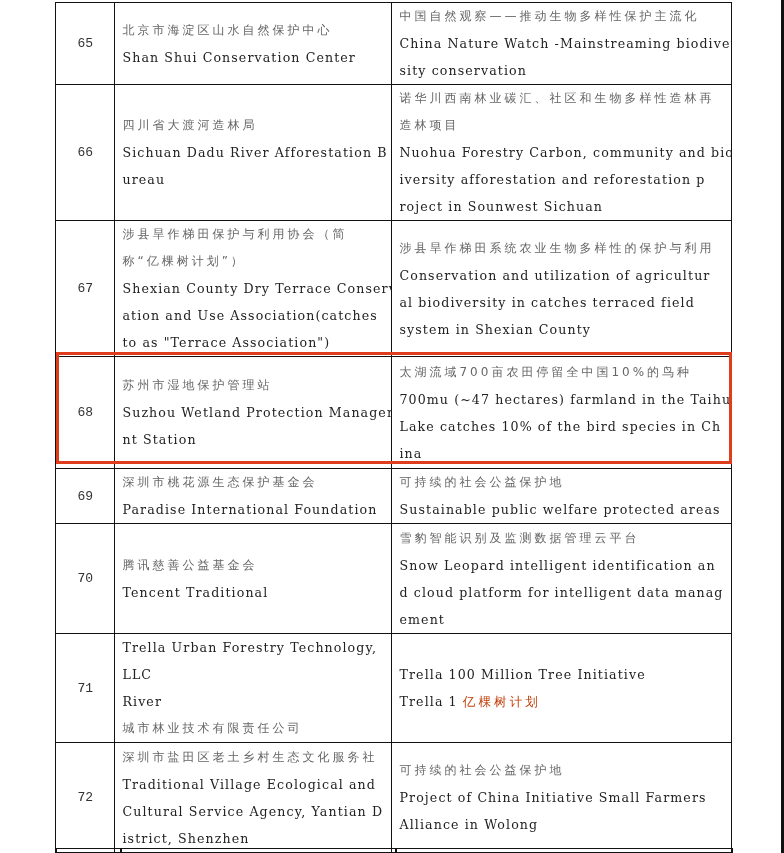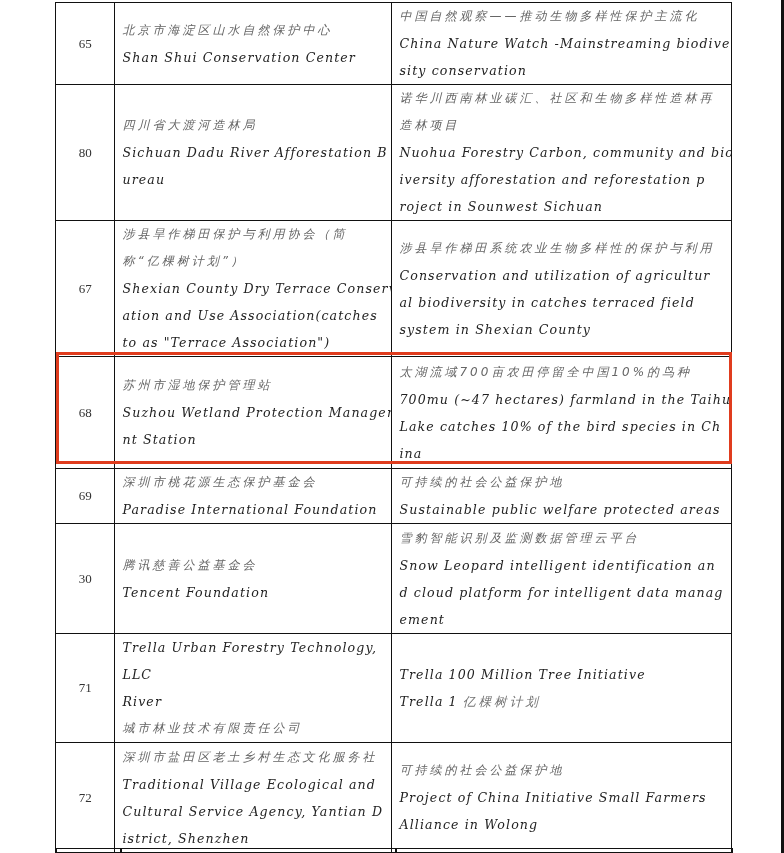"中国自然观察——推动生物多样性保护主流化" .line { font-style: italic -> none }
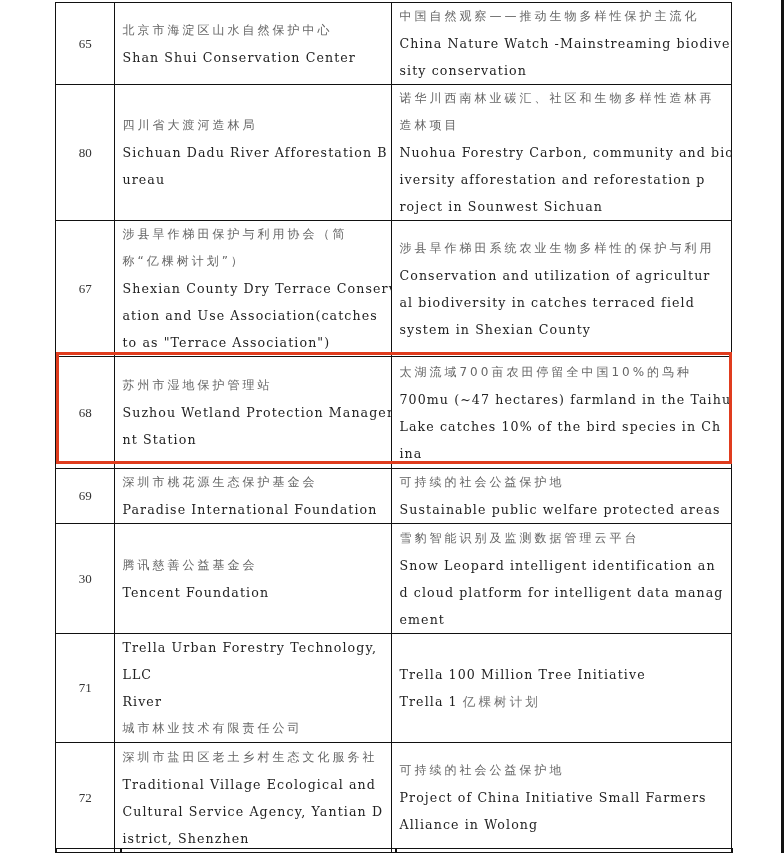"65" td.num { font-family: Liberation Serif, serif -> Liberation Mono, monospace }
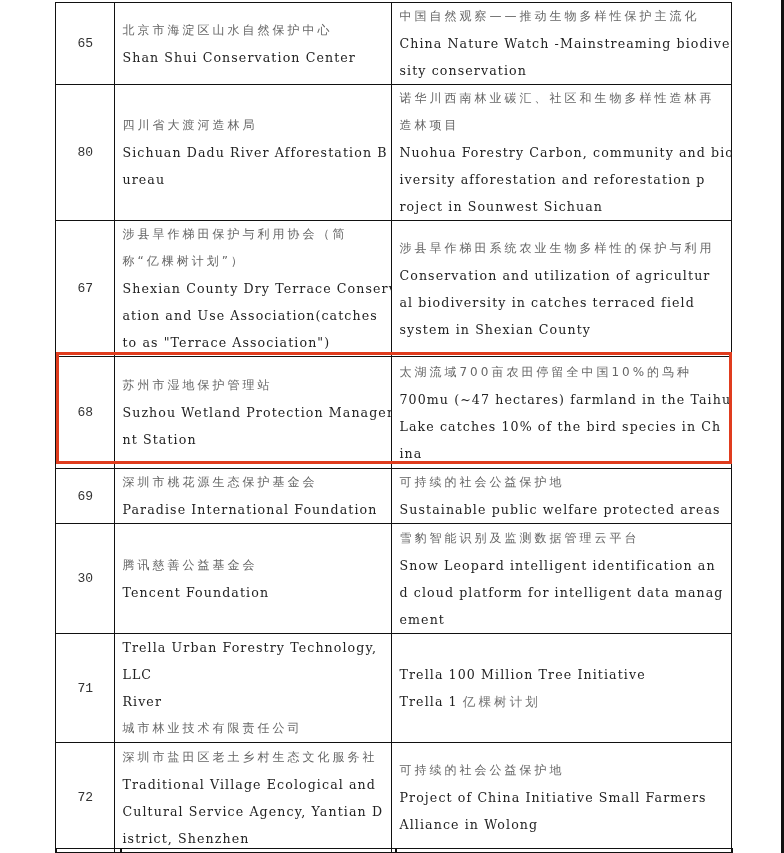"80" td.num { text: 80 -> 66 }
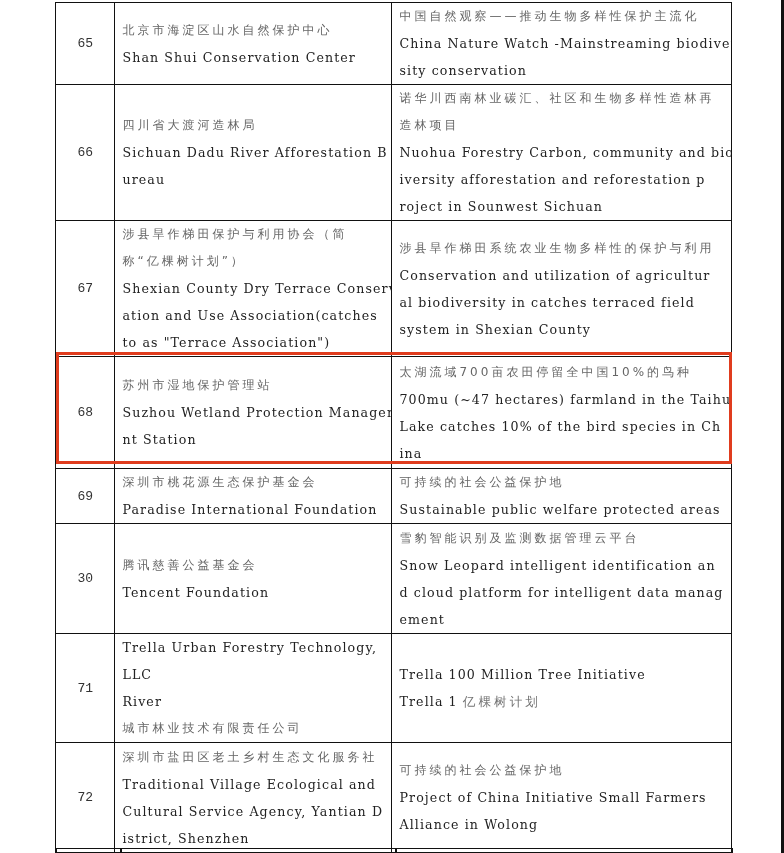"30" td.num { text: 30 -> 70 }
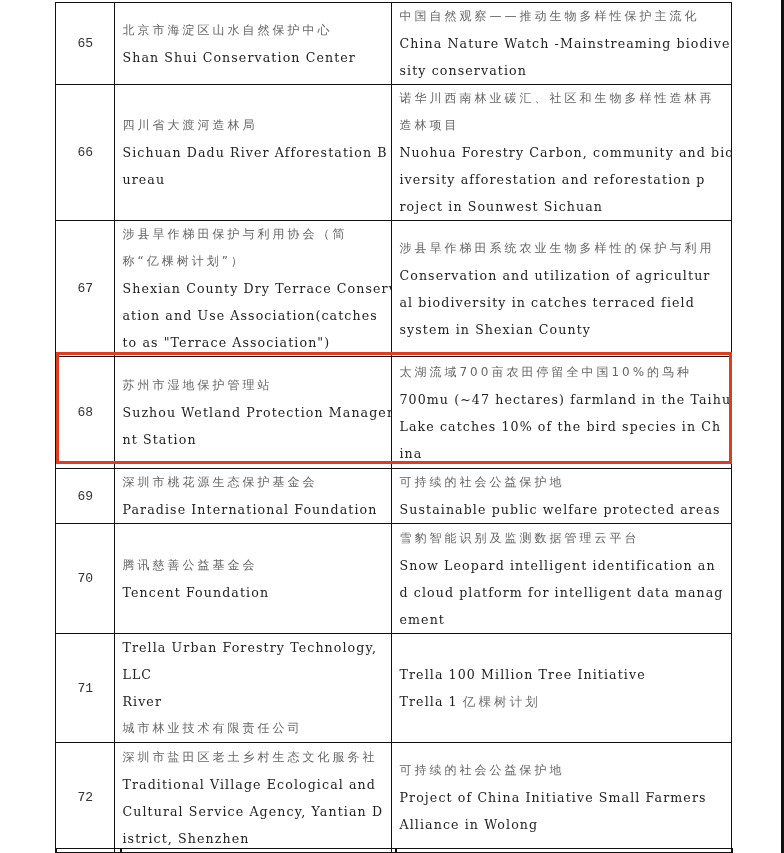"Tencent Foundation" span { text: Foundation -> Traditional }
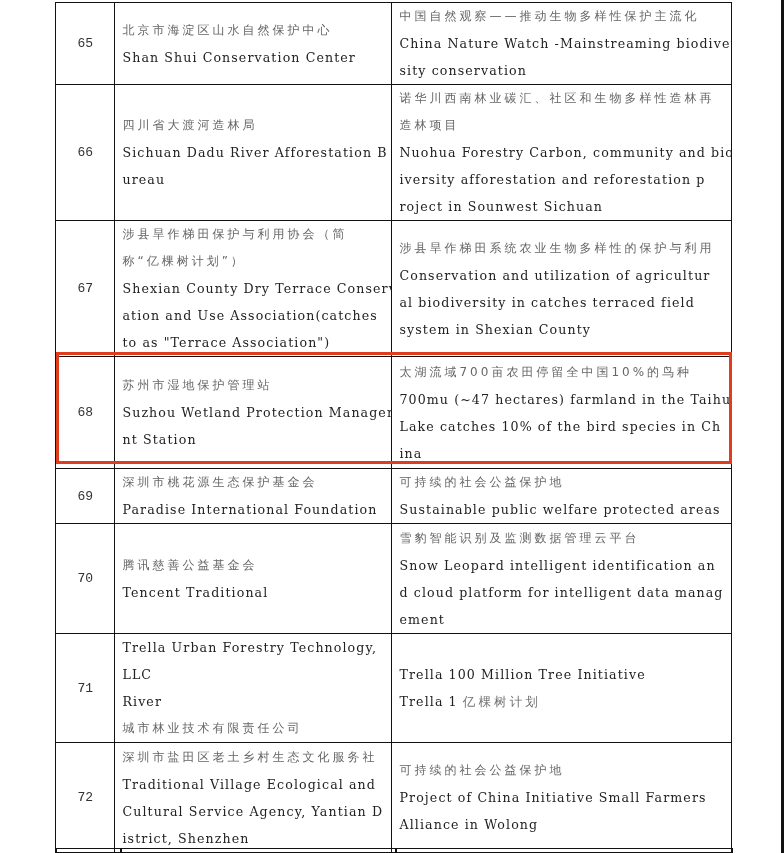"亿棵树计划" .mix-zh { color: #737373 -> #c2410c }
